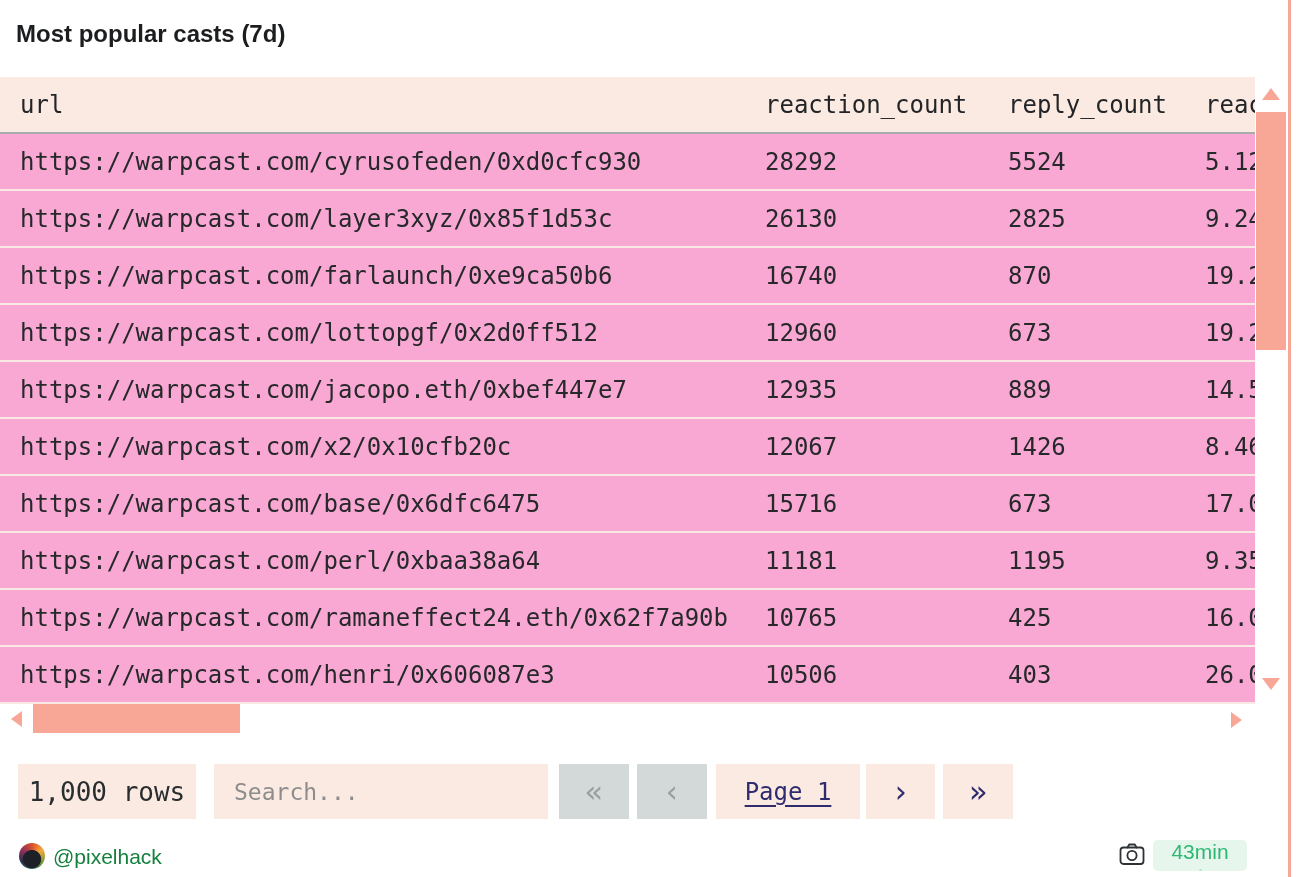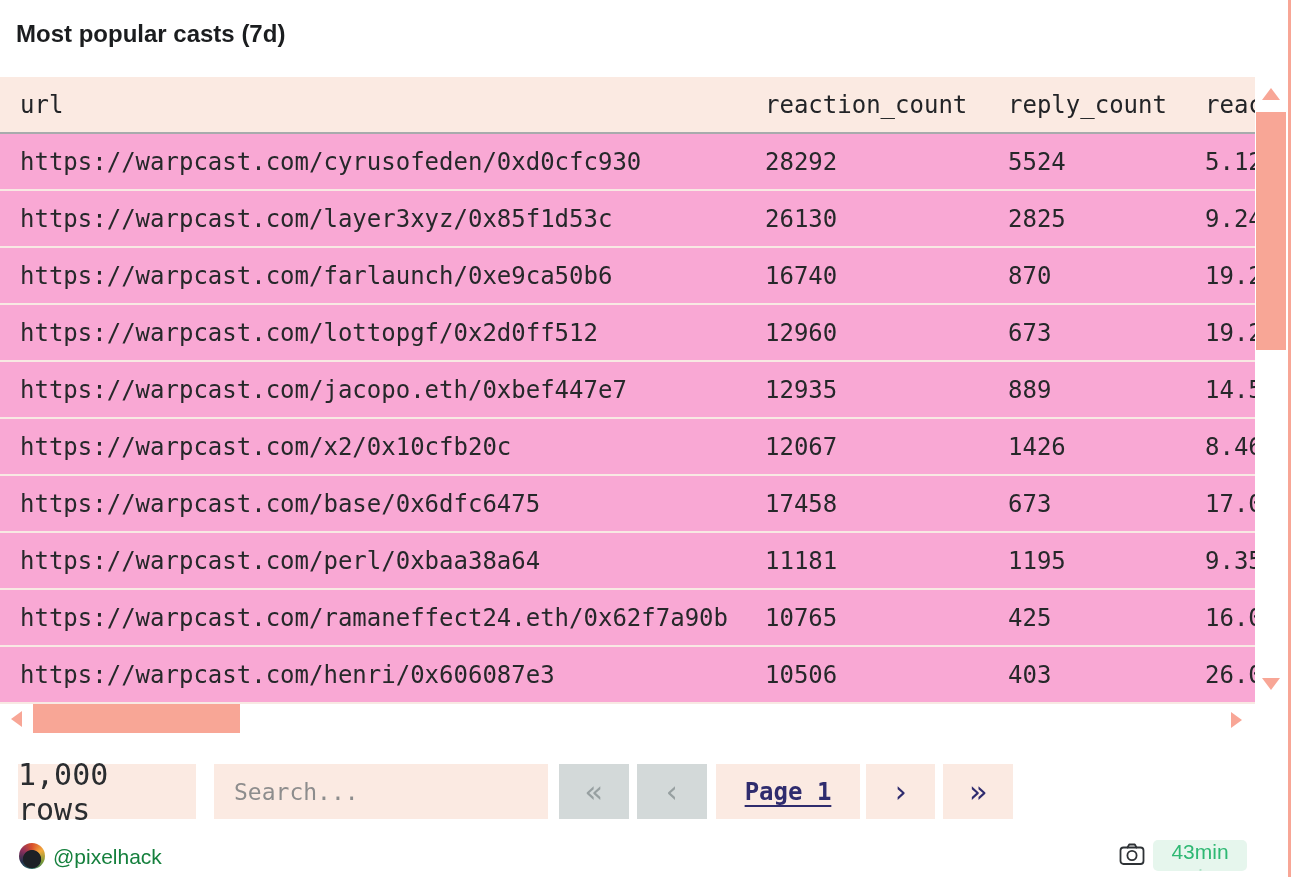"17458" span.cell { text: 17458 -> 15716 }
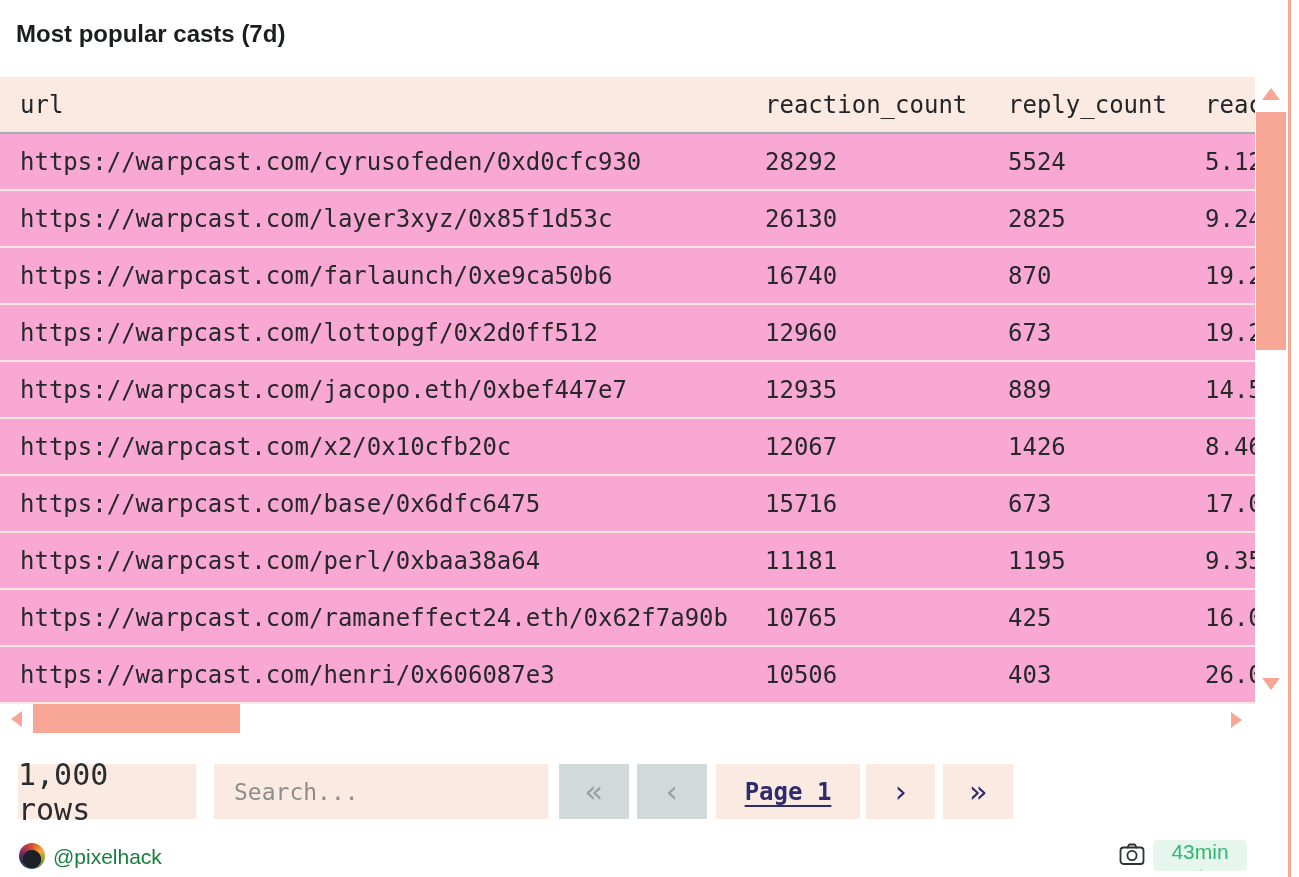"1,000 rows" .rows-box { font-size: 30px -> 26px }
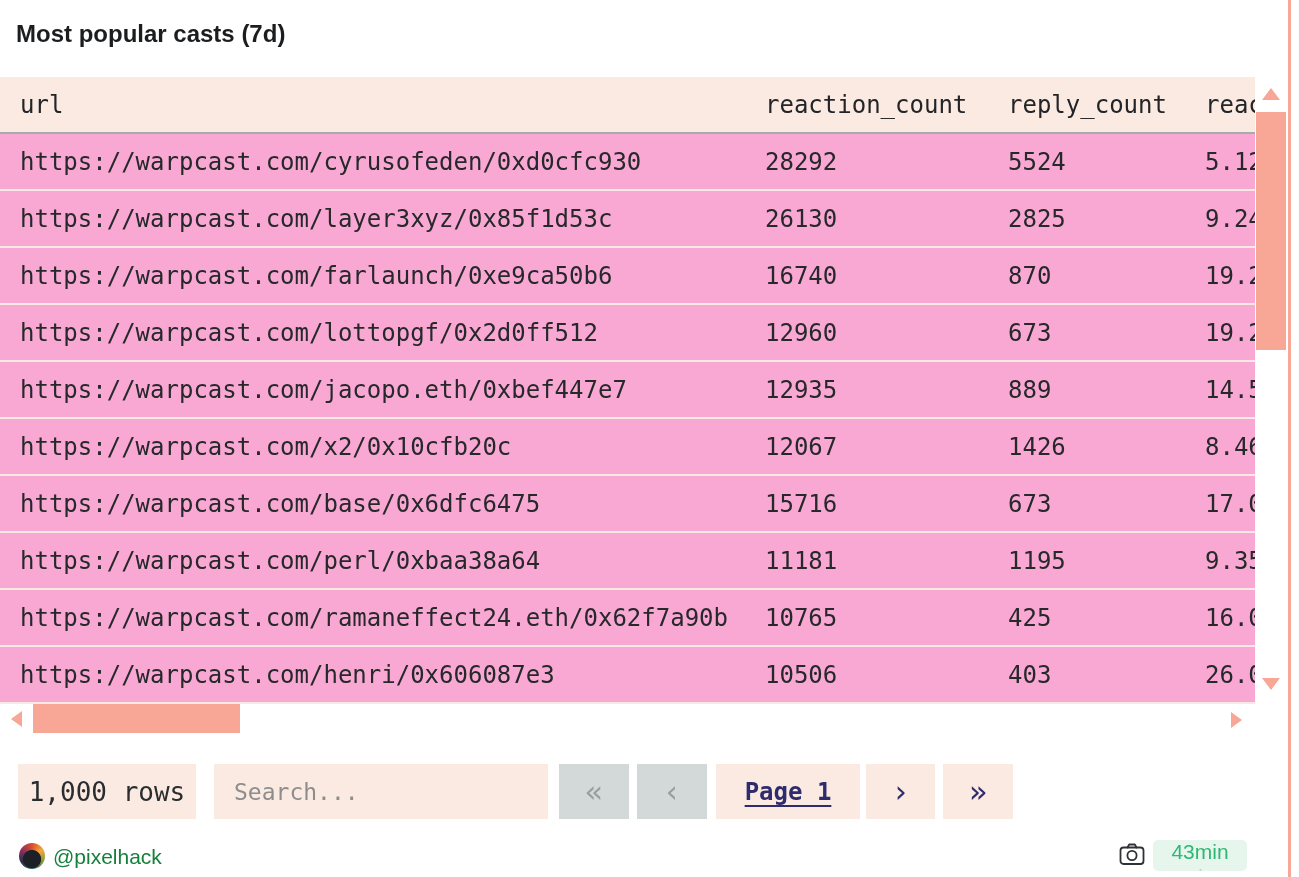"Page 1" .btn-page { font-weight: bold -> none }
